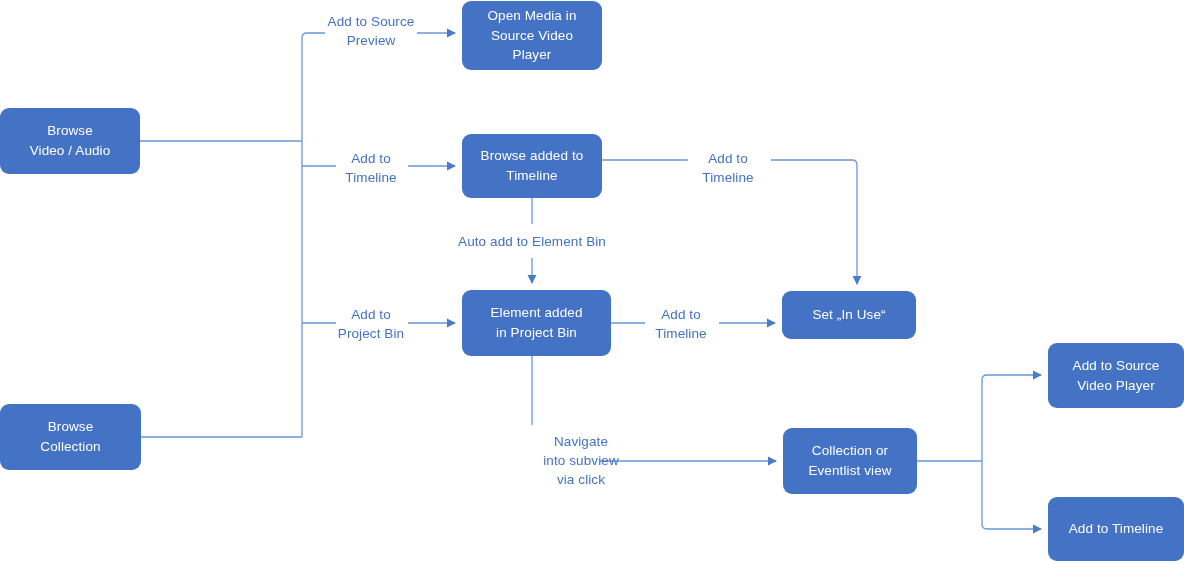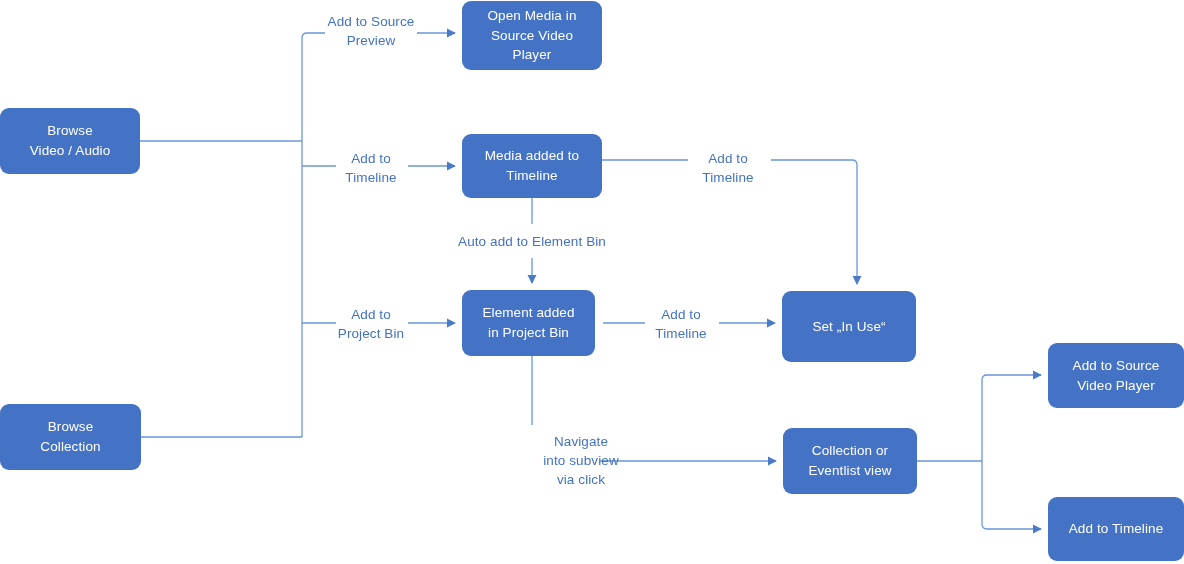"Media added to" span { text: Media -> Browse }
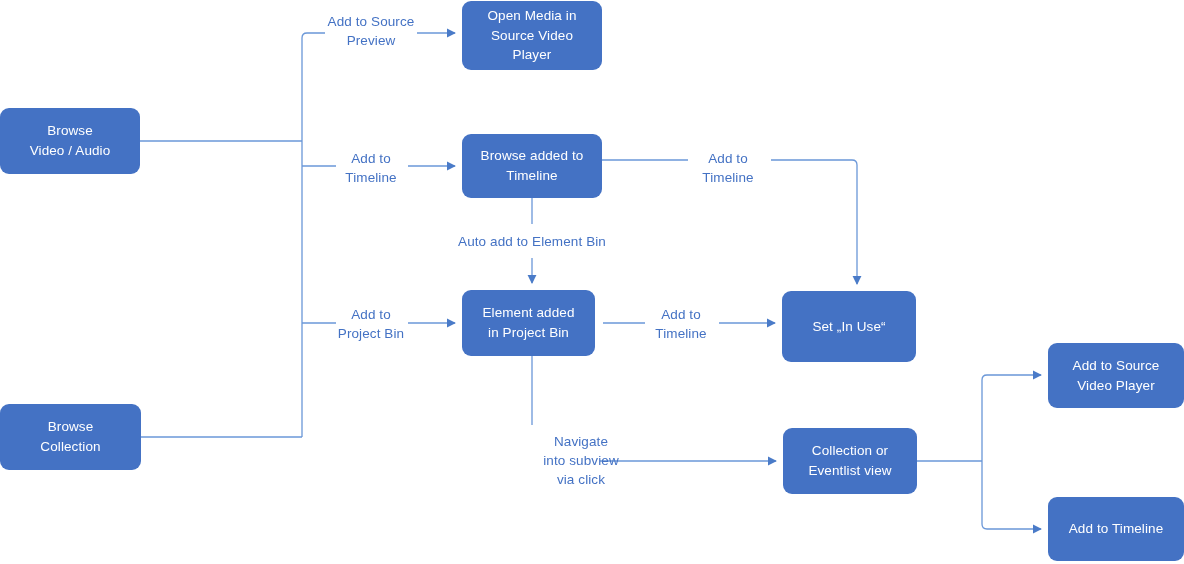"Element added" div.node { width: 133px -> 149px }
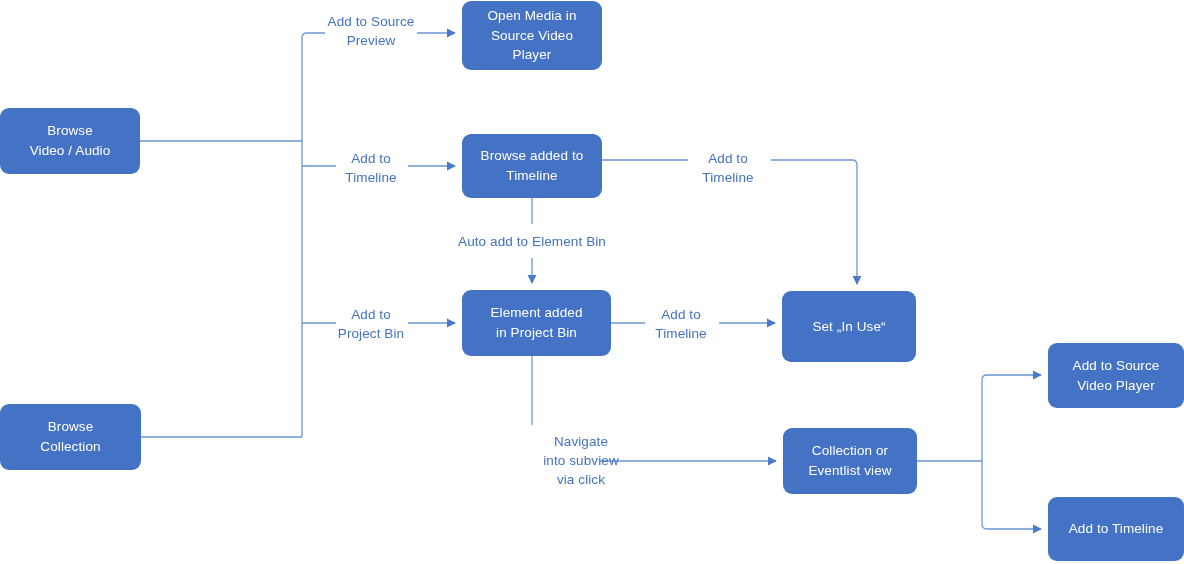"Set „In Use“" div.node { height: 71px -> 48px }
